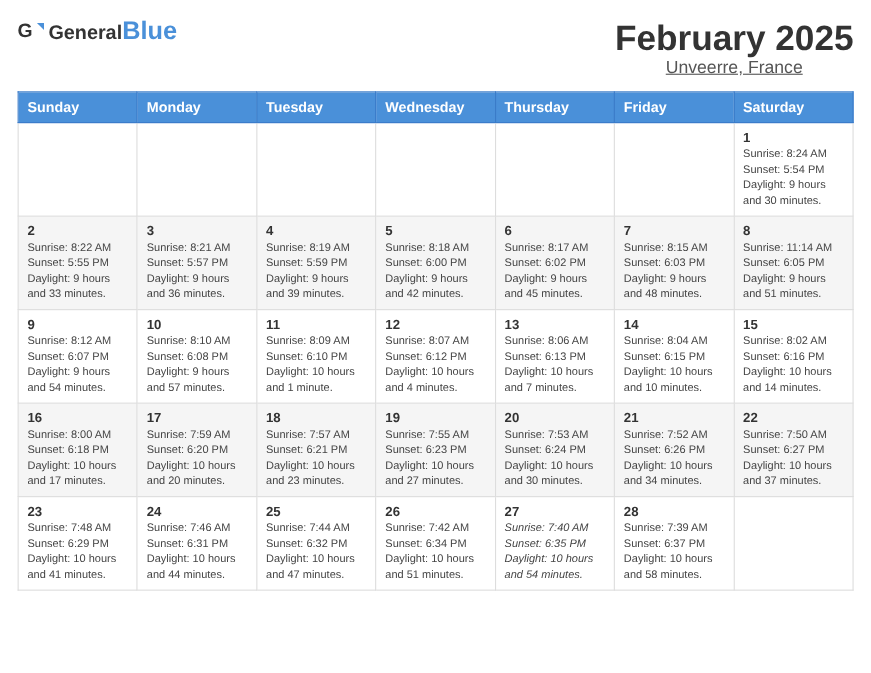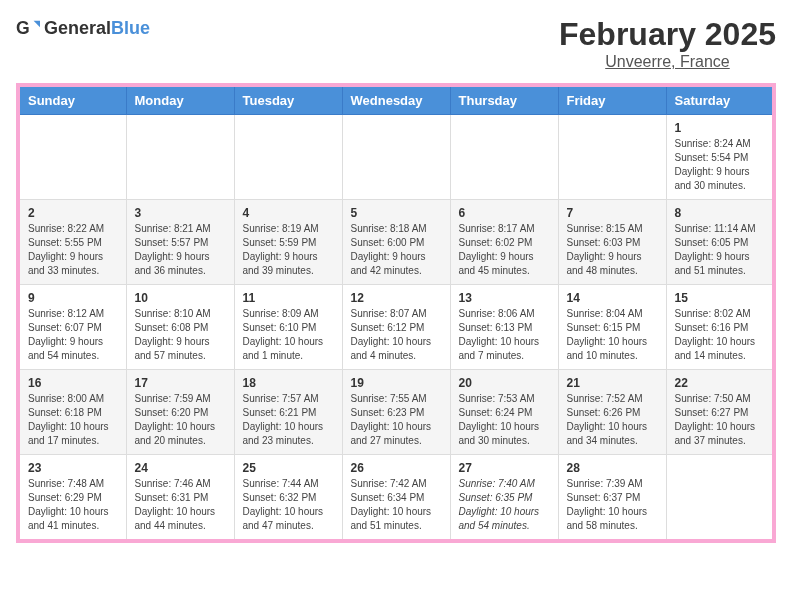"Blue" .logo-text-blue { font-size: 18px -> 23px }
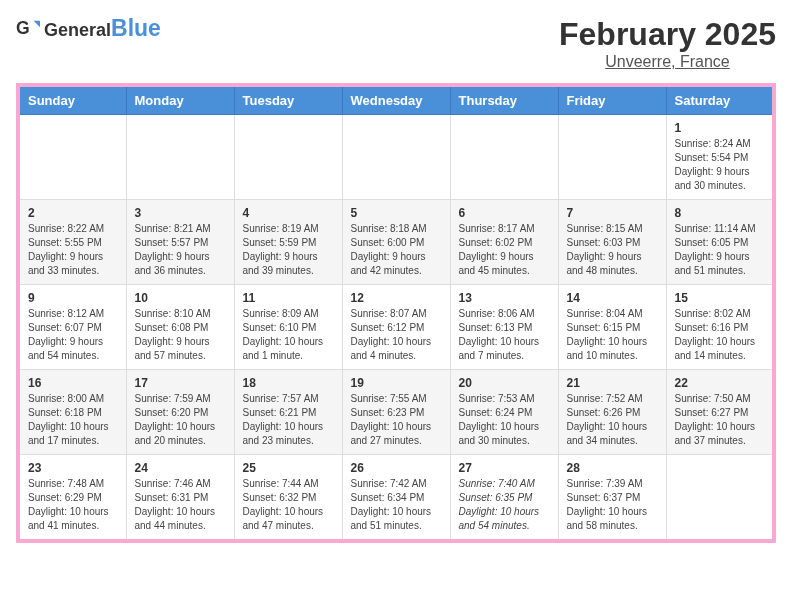"Sunday" .calendar { border: 4px solid #f9a8d4 -> 1px solid #f9a8d4 }
